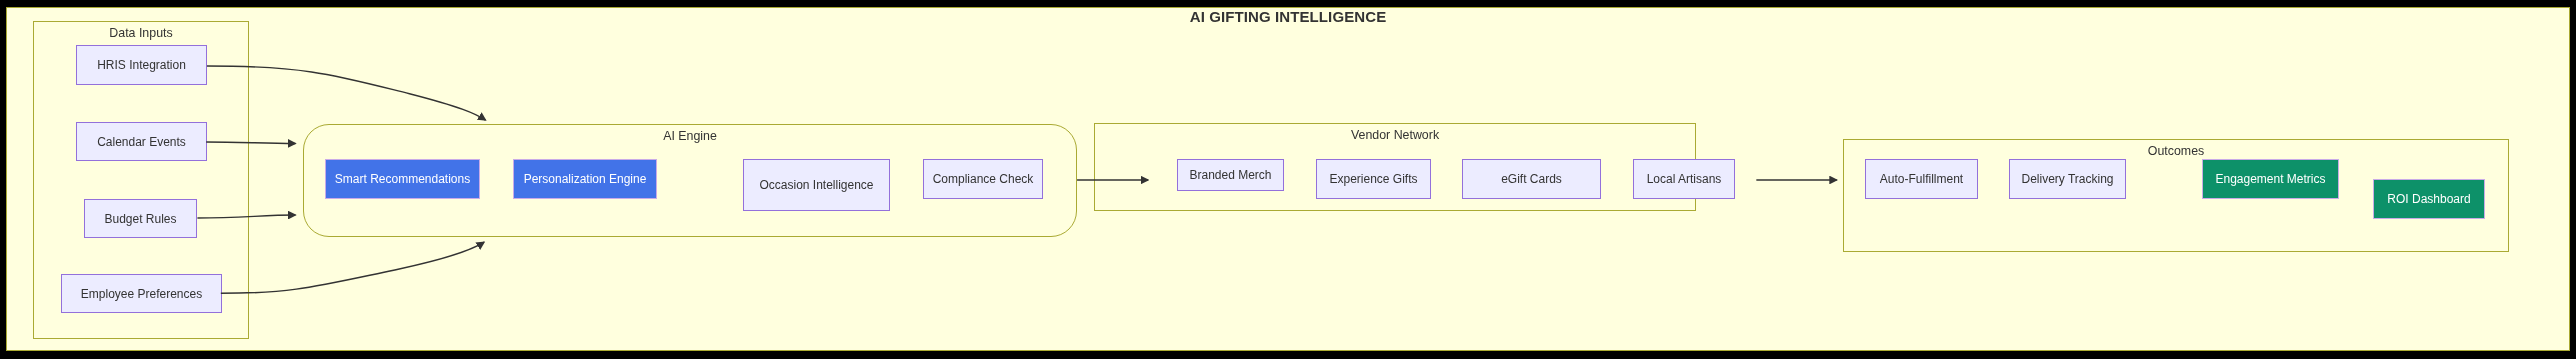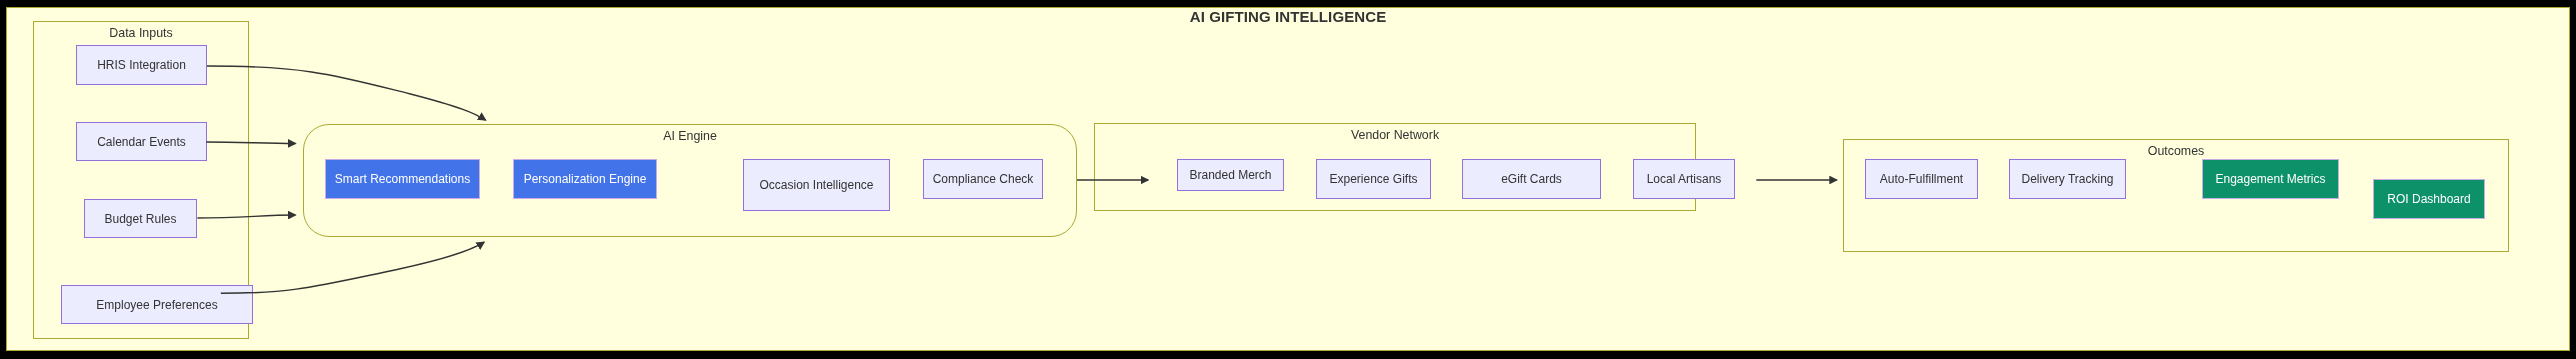"Employee Preferences" div.node { margin-top: 11px -> none; width: 192px -> 161px }
